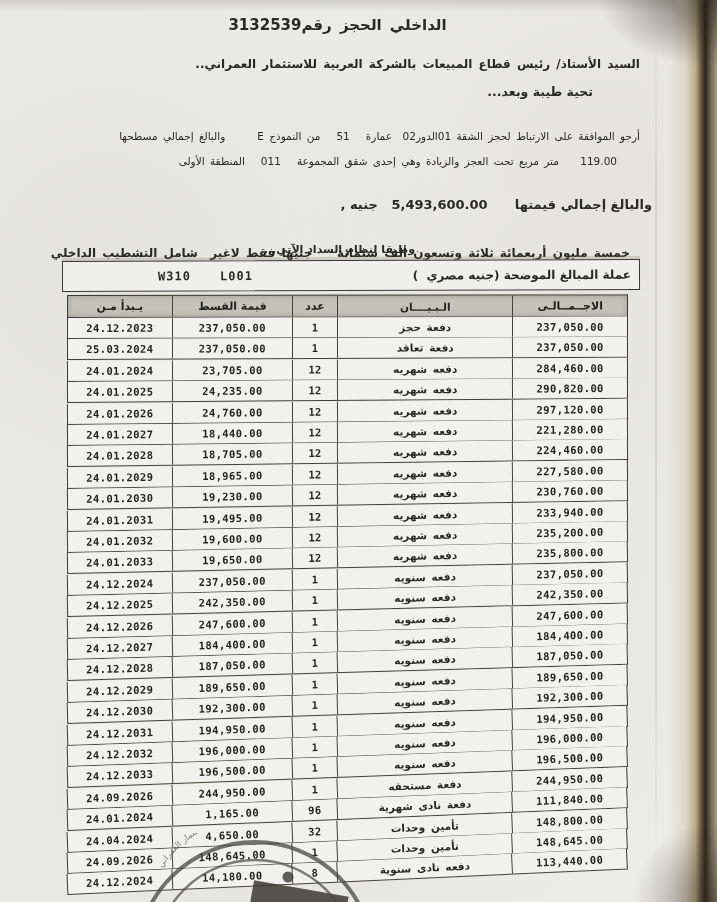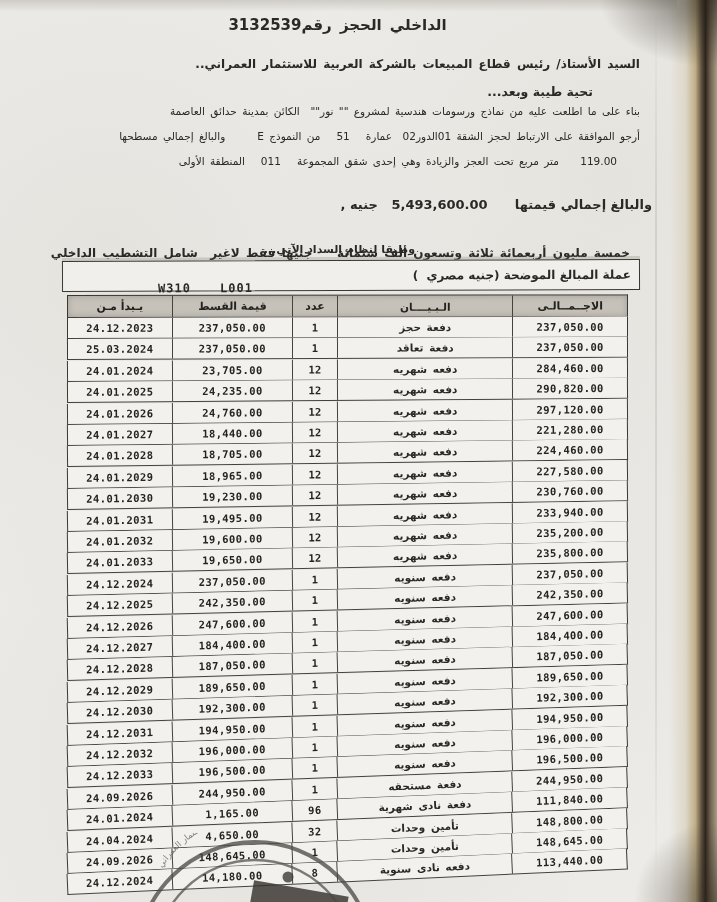"بناء على ما اطلعت عليه" div.tline { html: <div>بناء على ما اطلعت عليه من نماذج ورسومات هندسية لمشروع "" نور"" الكائن بمدينة حدائق العاصمة</div> -> none }
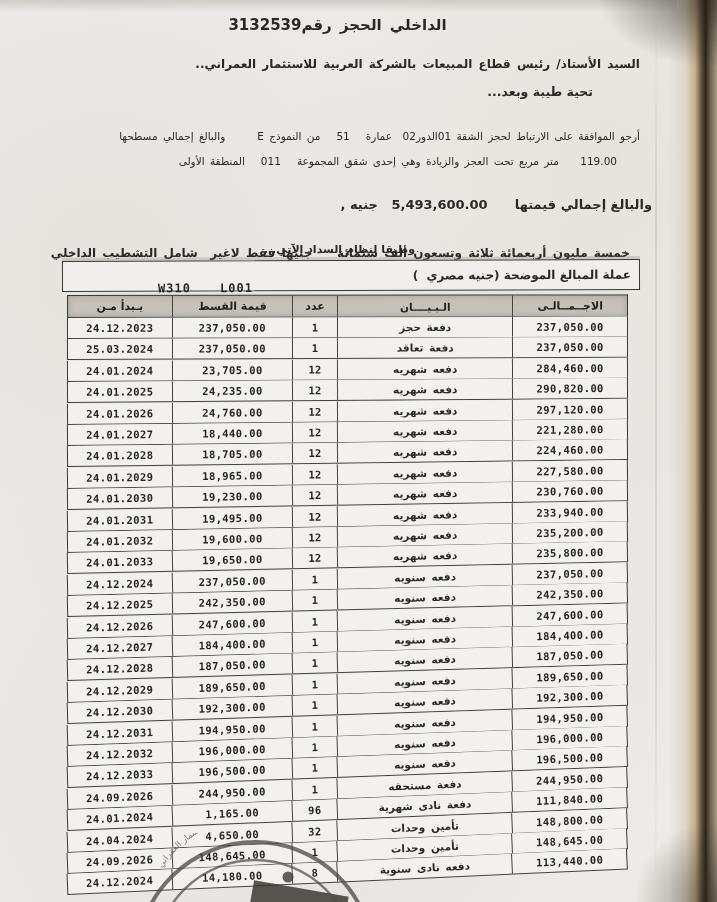"W310" .code { margin-top: 12px -> none }
